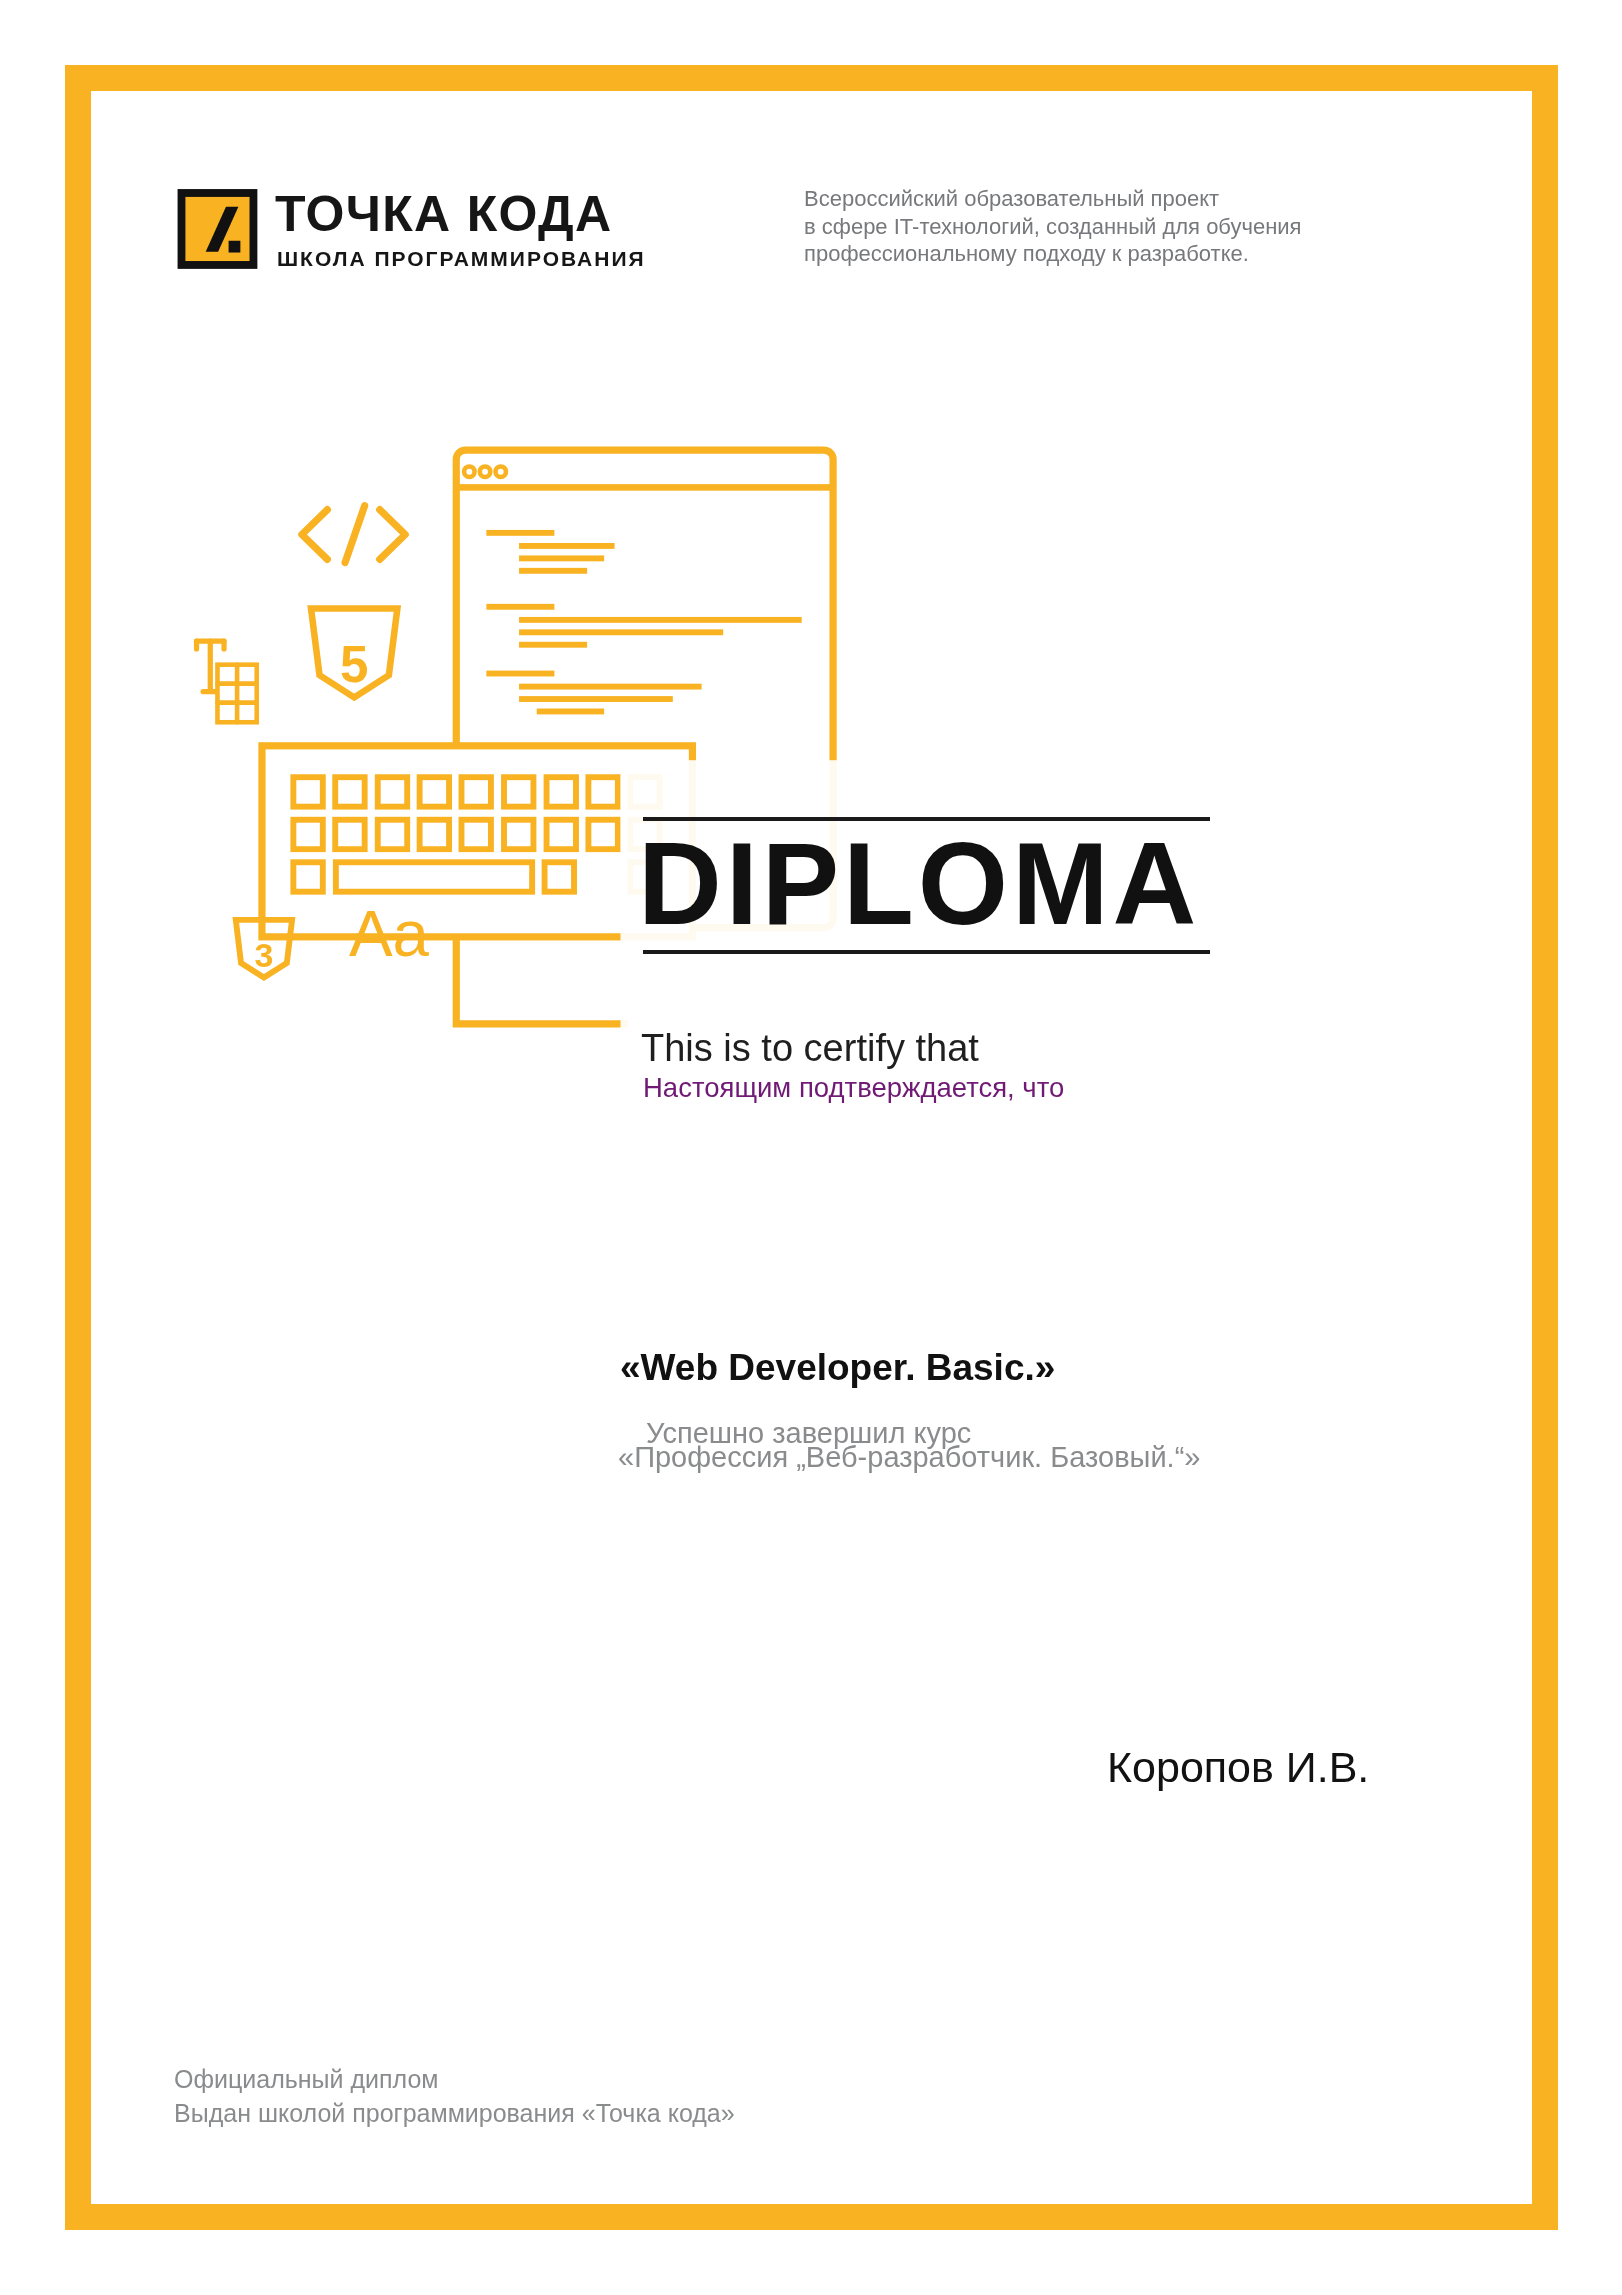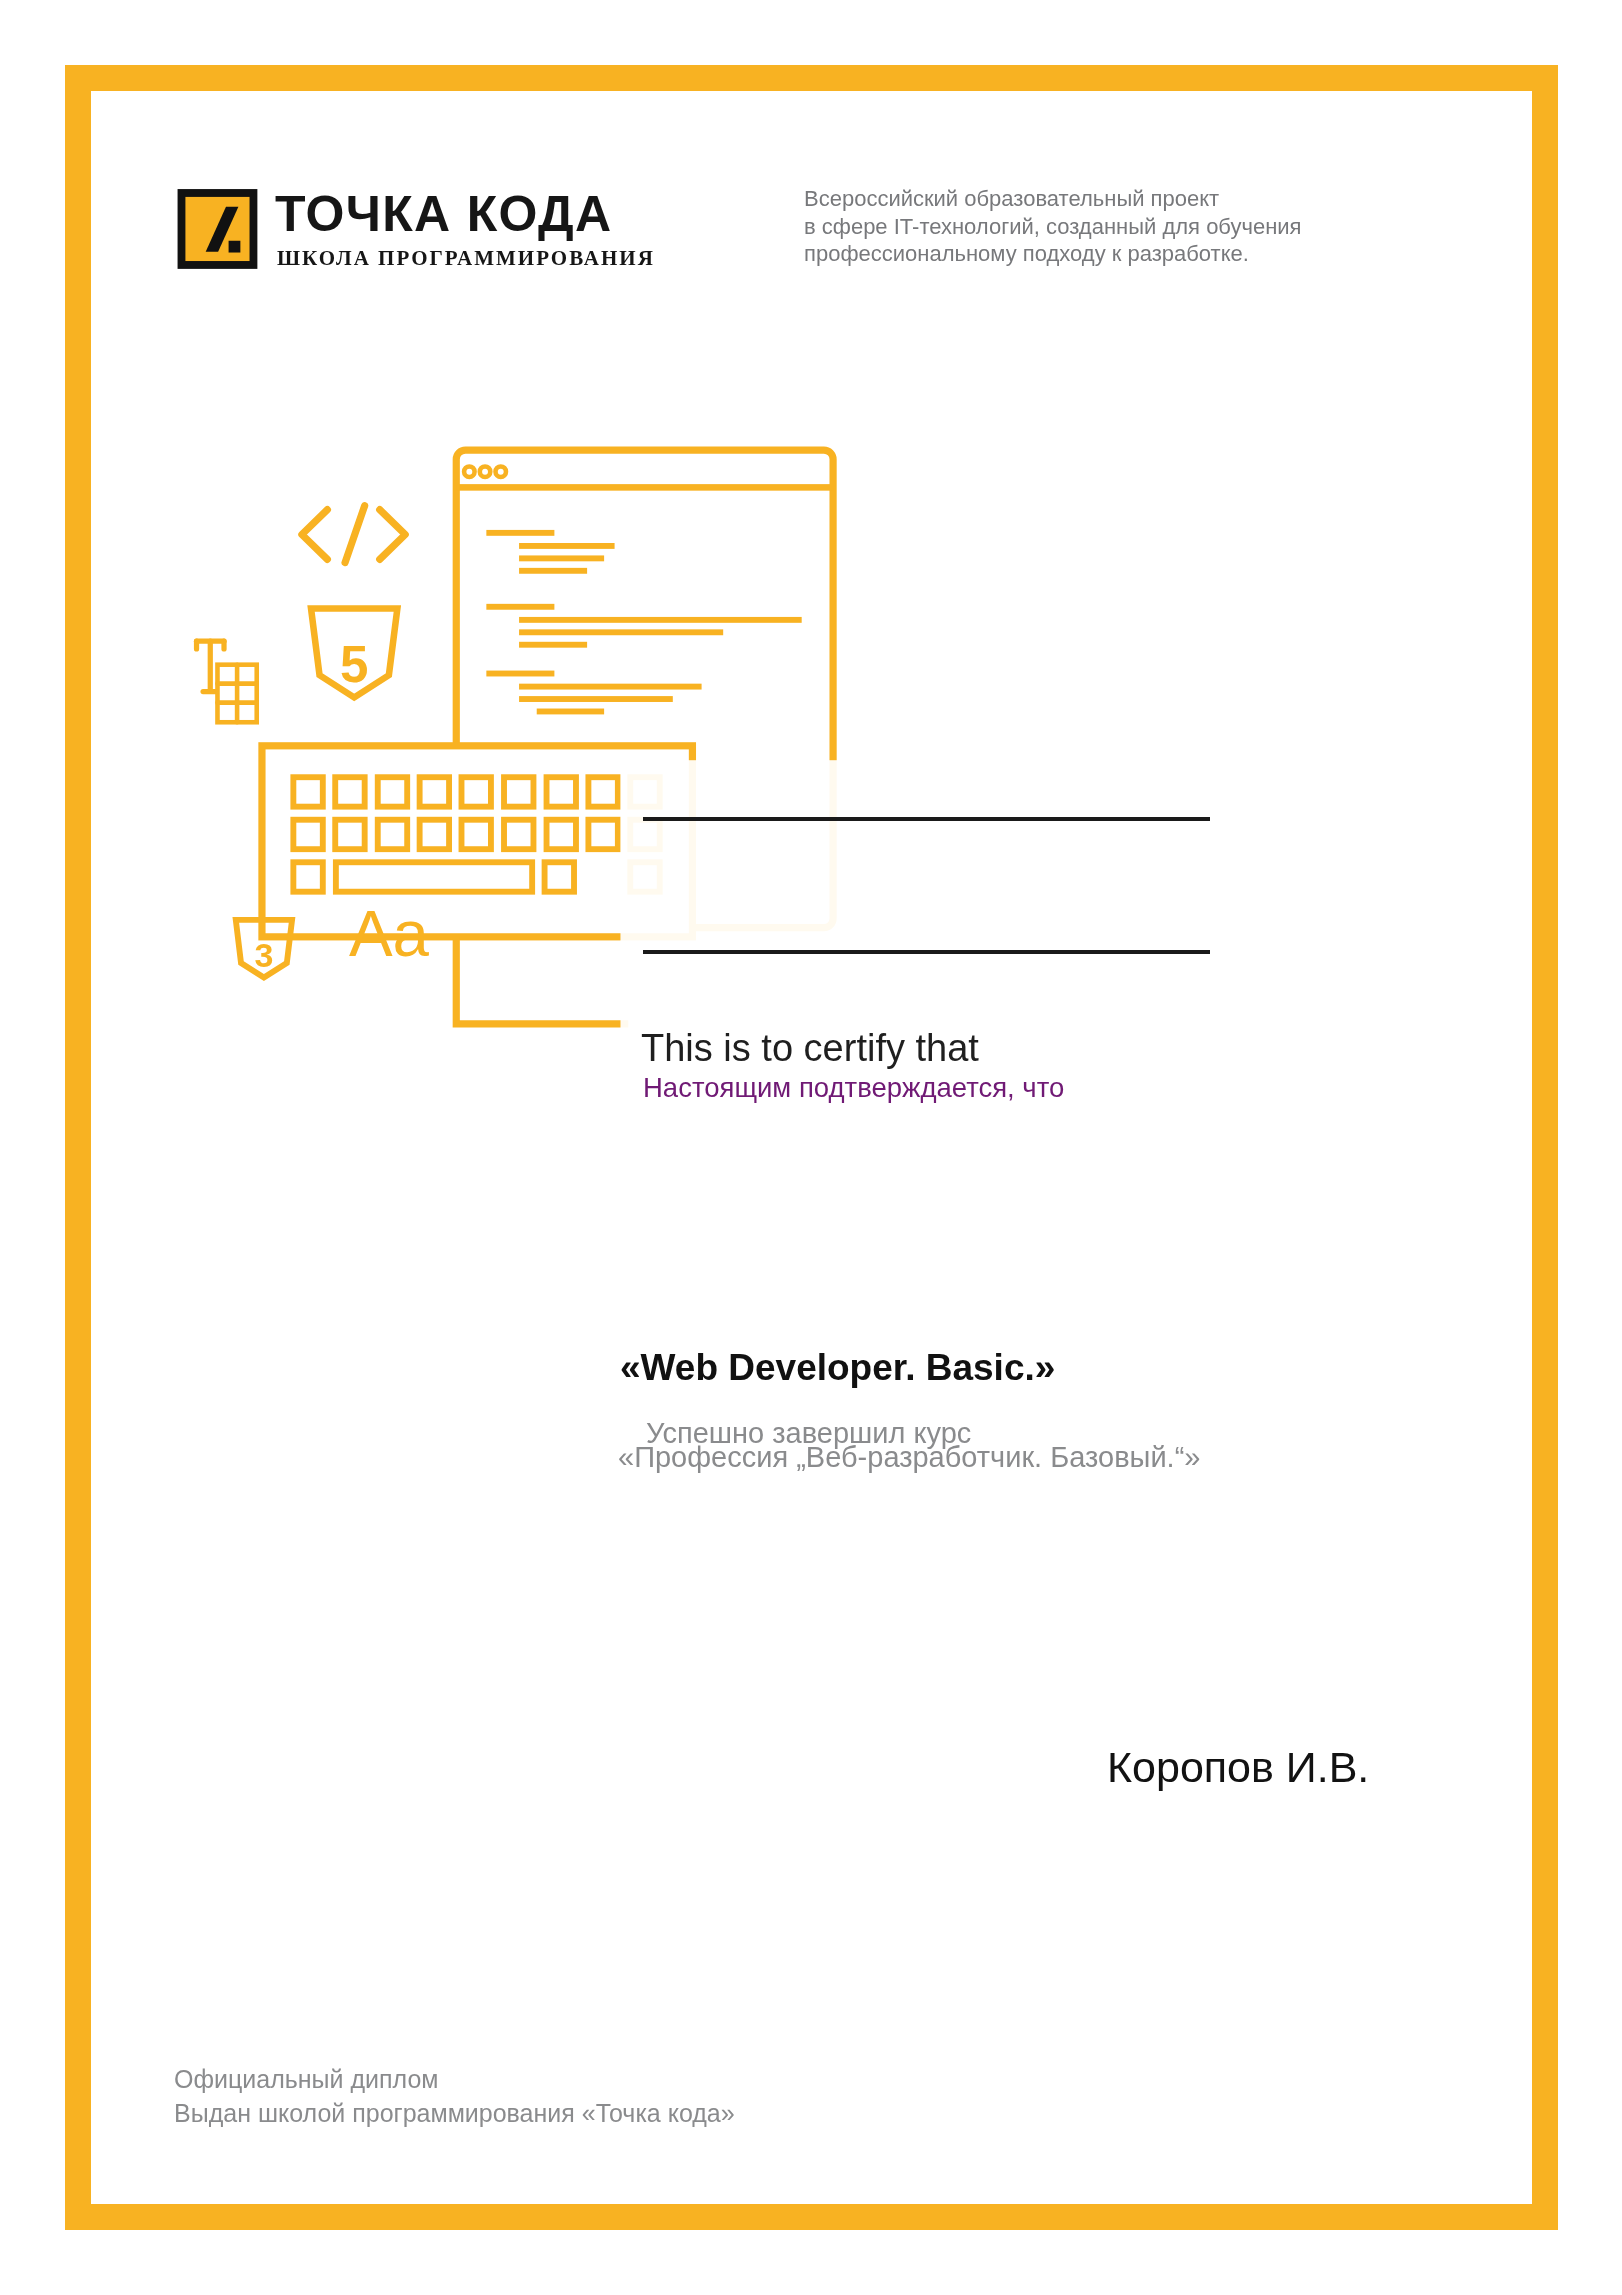"ШКОЛА ПРОГРАММИРОВАНИЯ" .logo-sub { font-family: Liberation Serif, serif -> none }
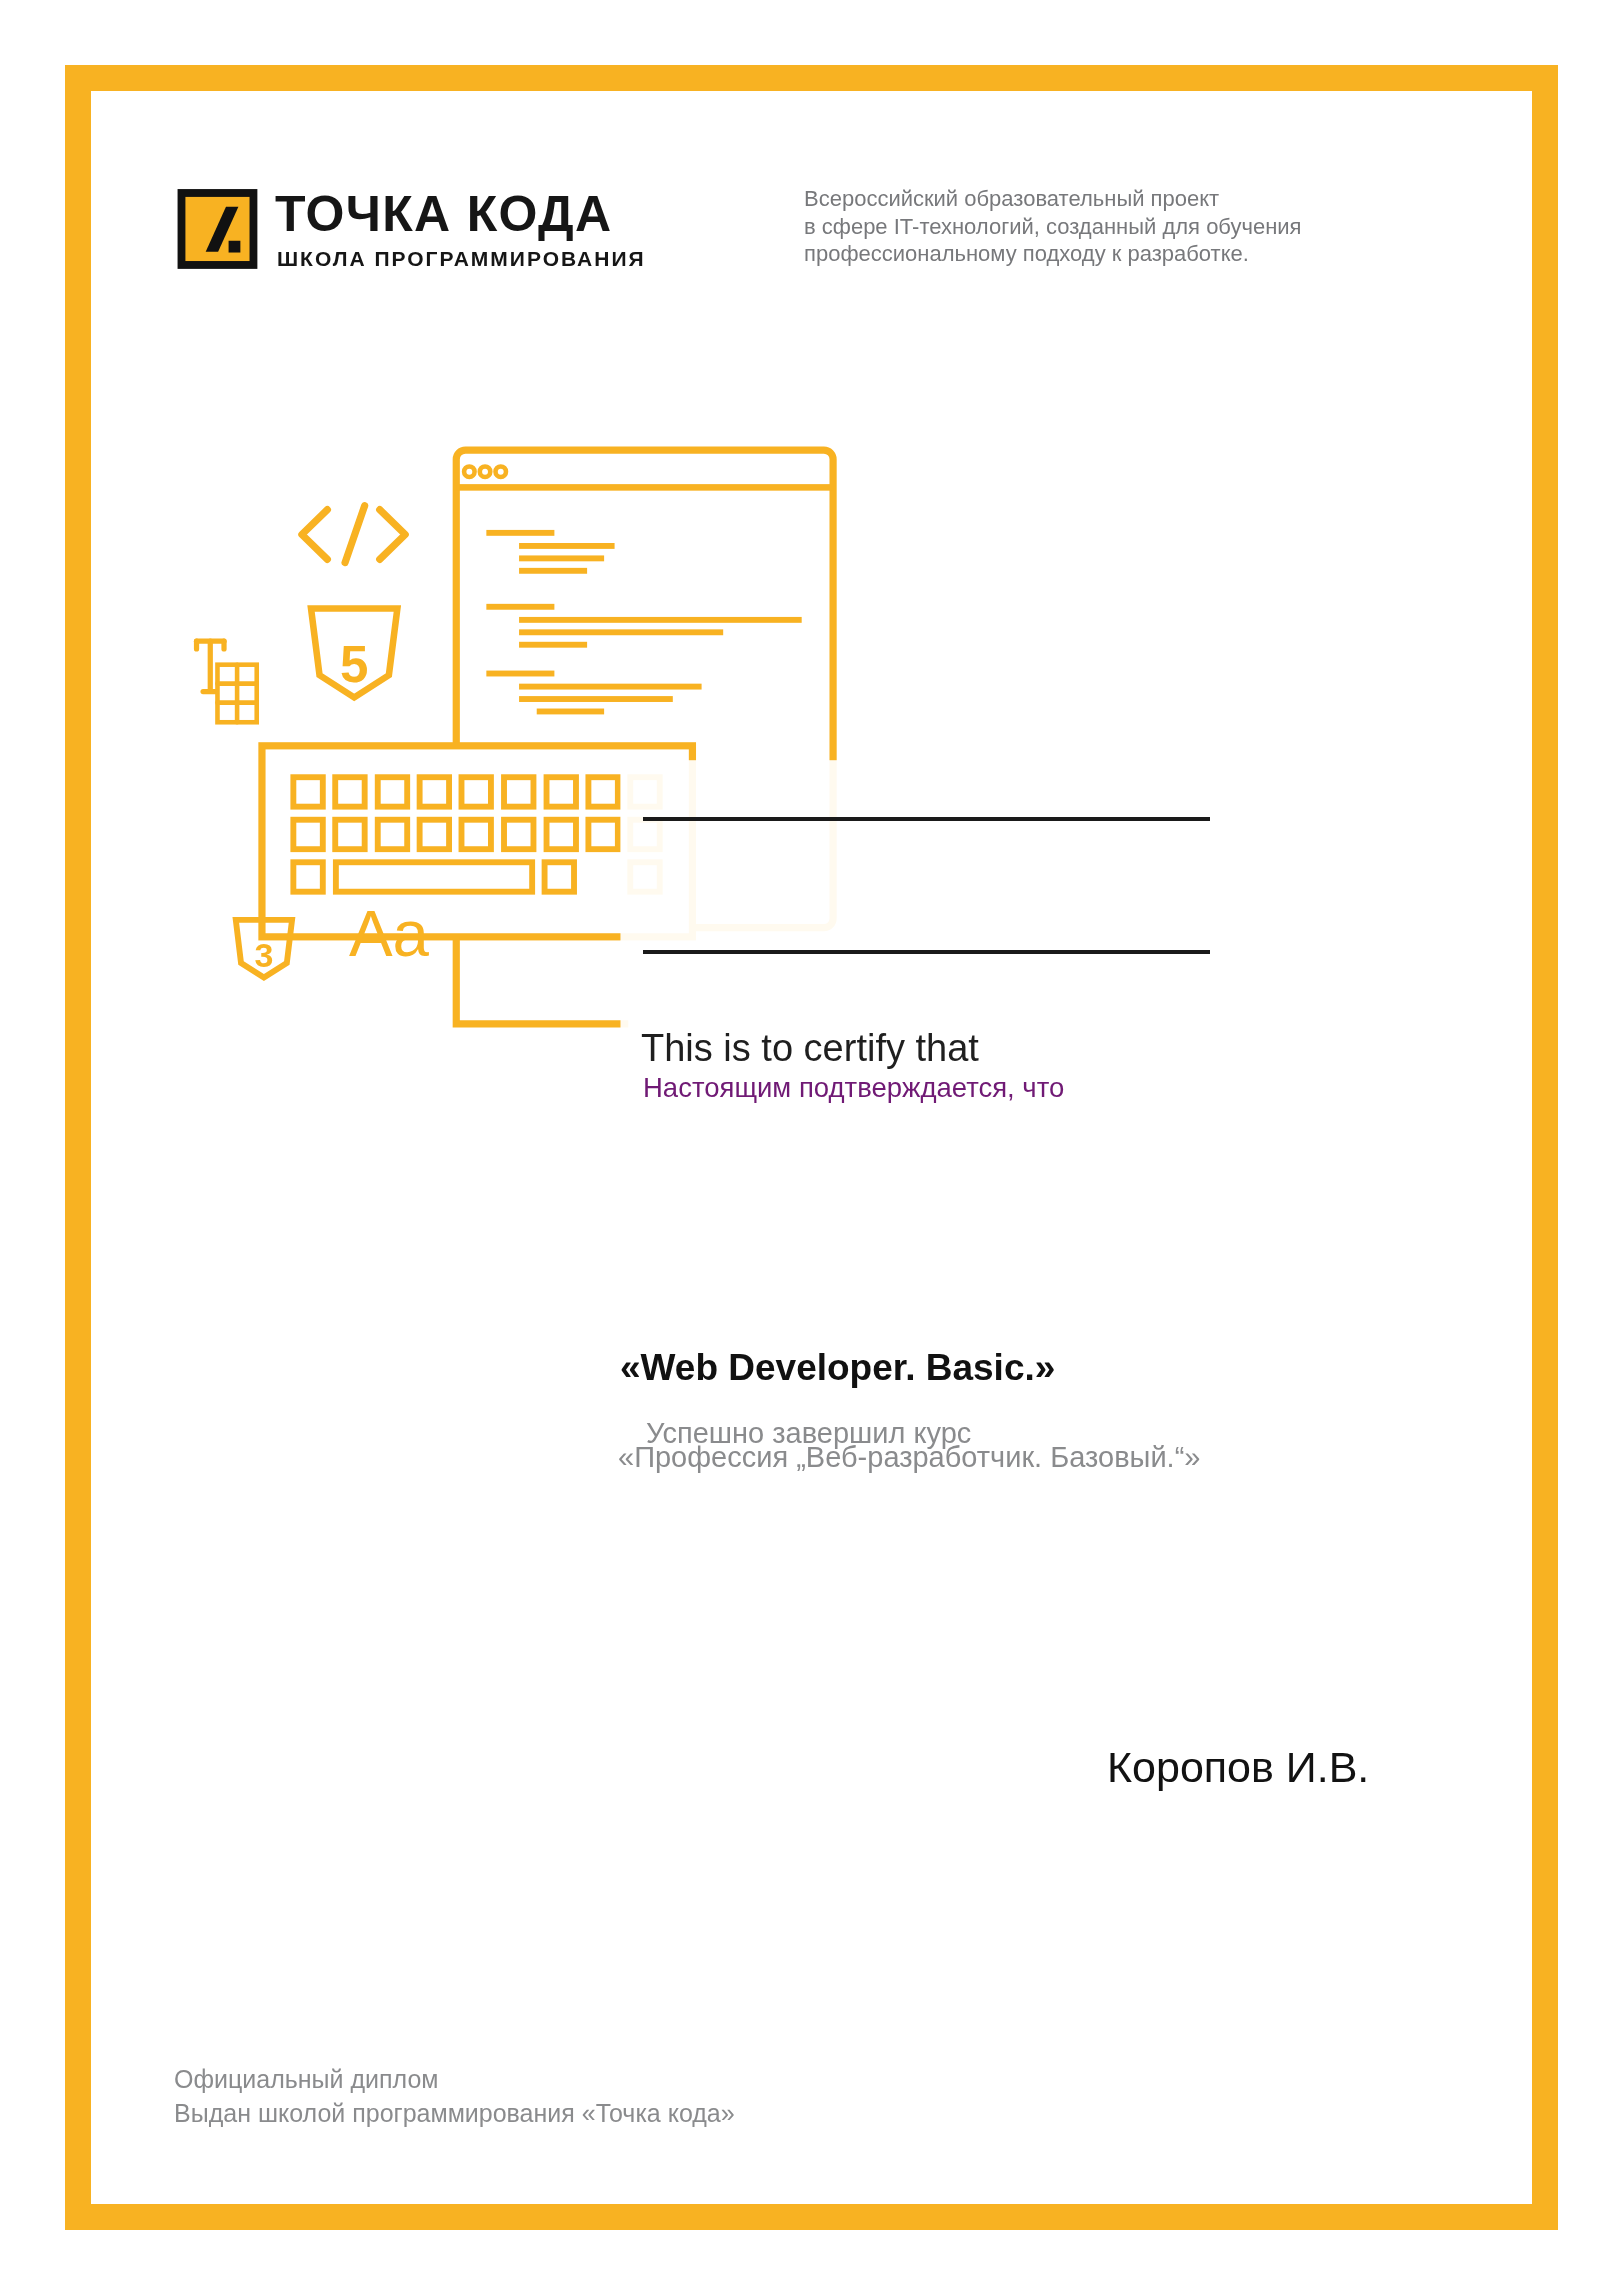"DIPLOMA" div.abs { html: none -> <div>DIPLOMA</div> }
